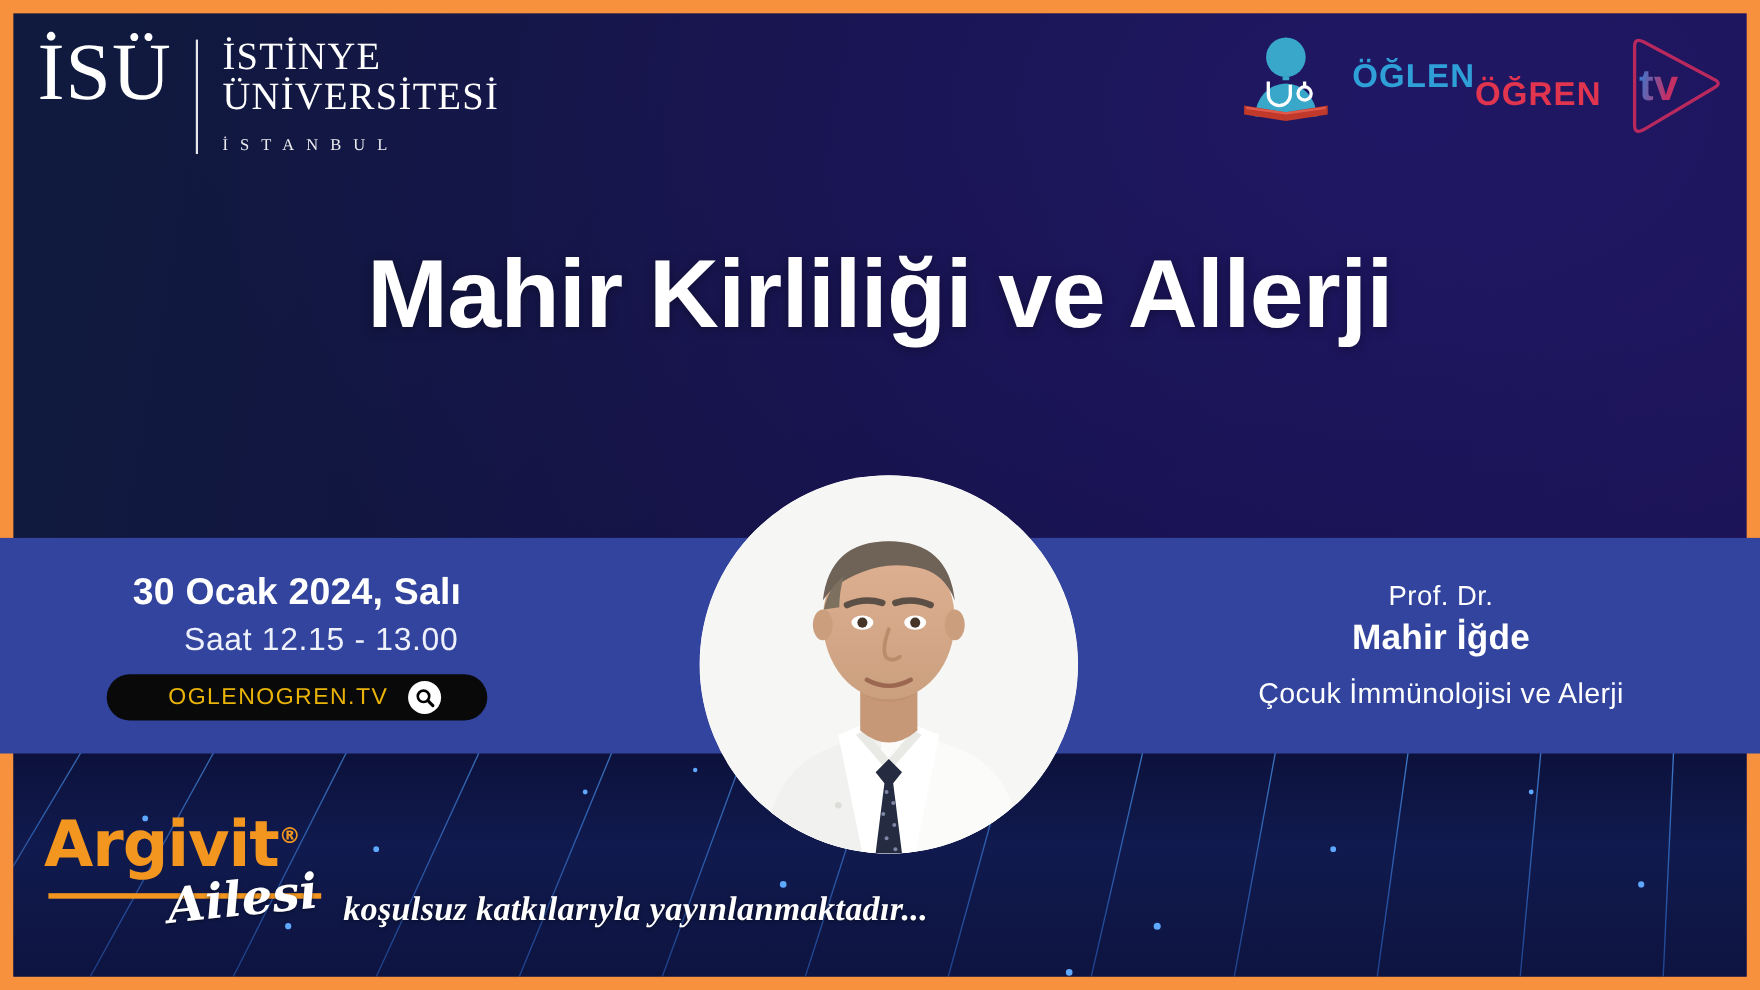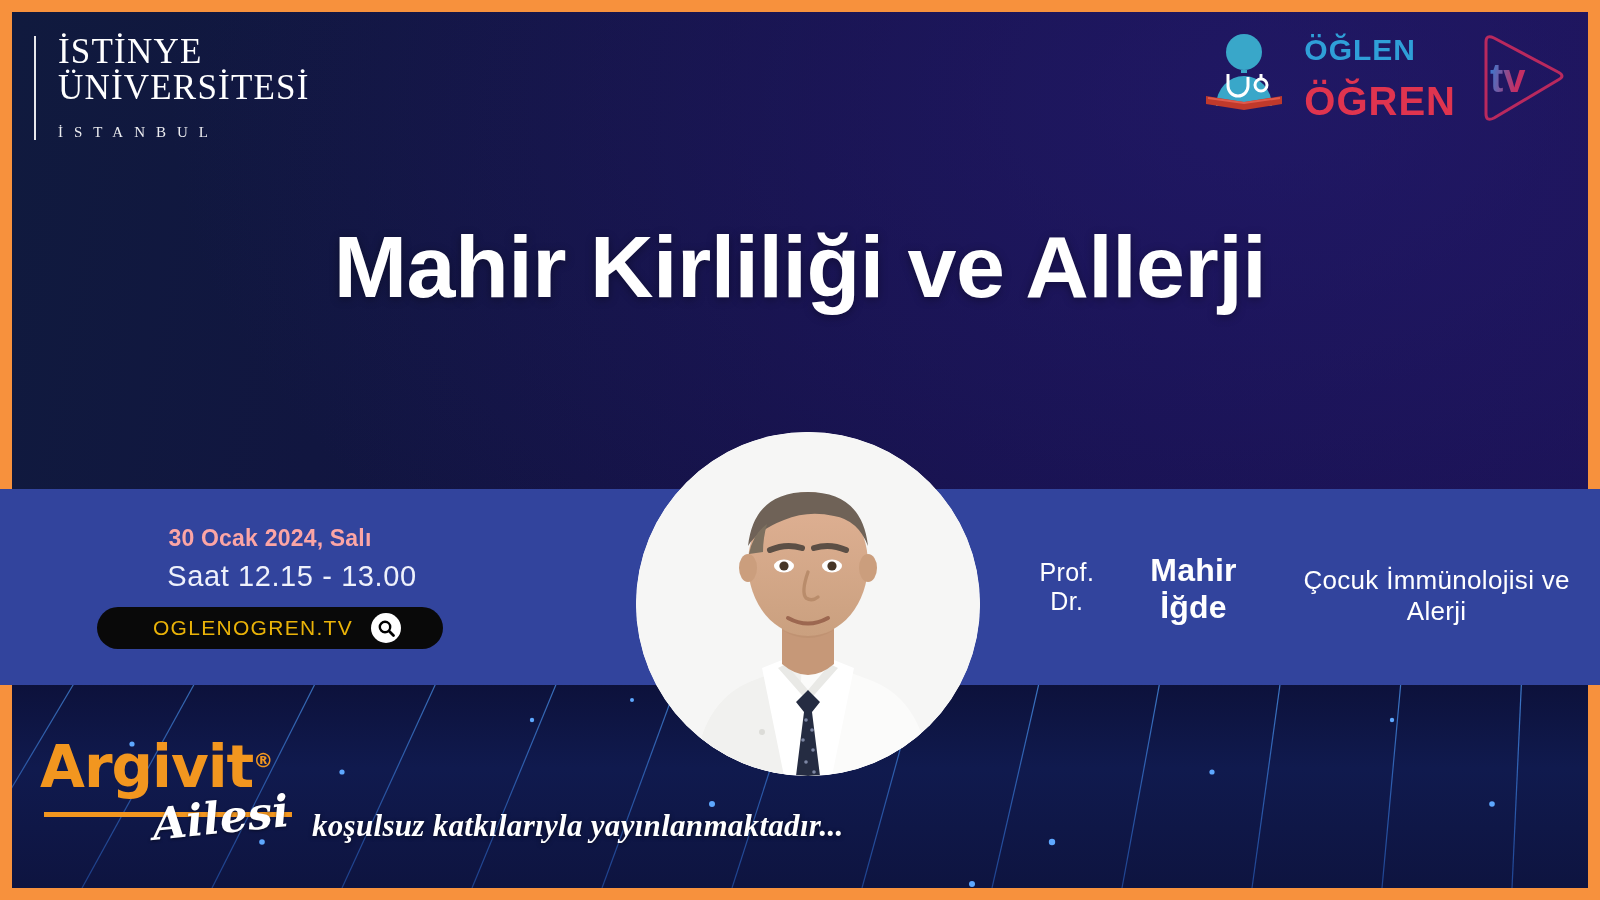"İSÜ" div.isu-mark { html: none -> <div>İSÜ</div> }
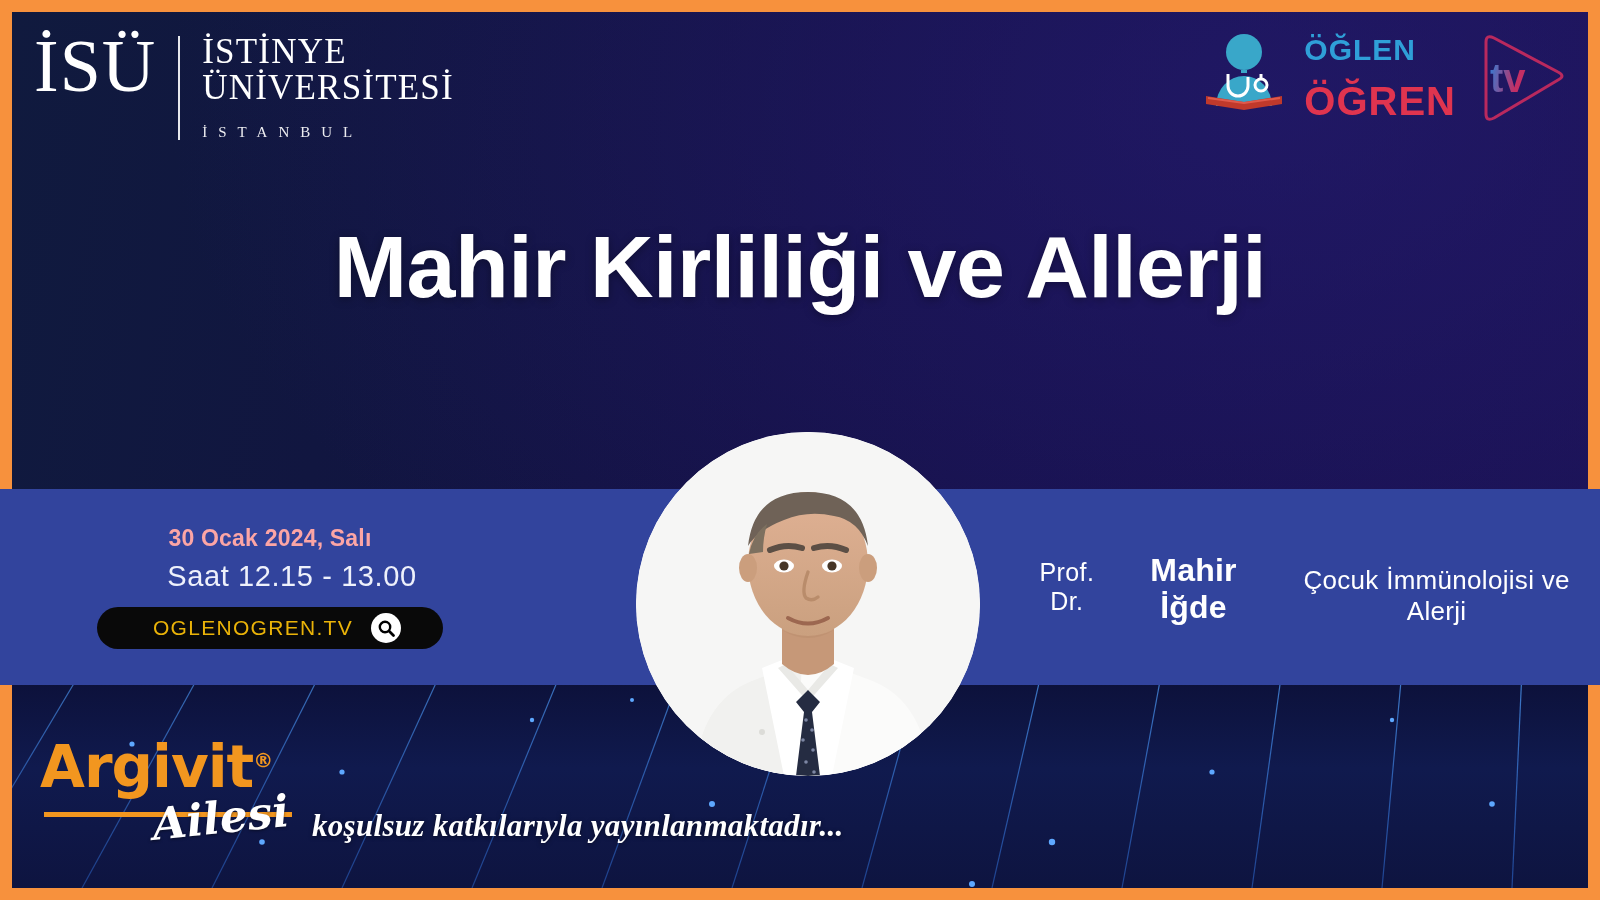"ÖĞLEN" .oot-words { flex-direction: column -> row }
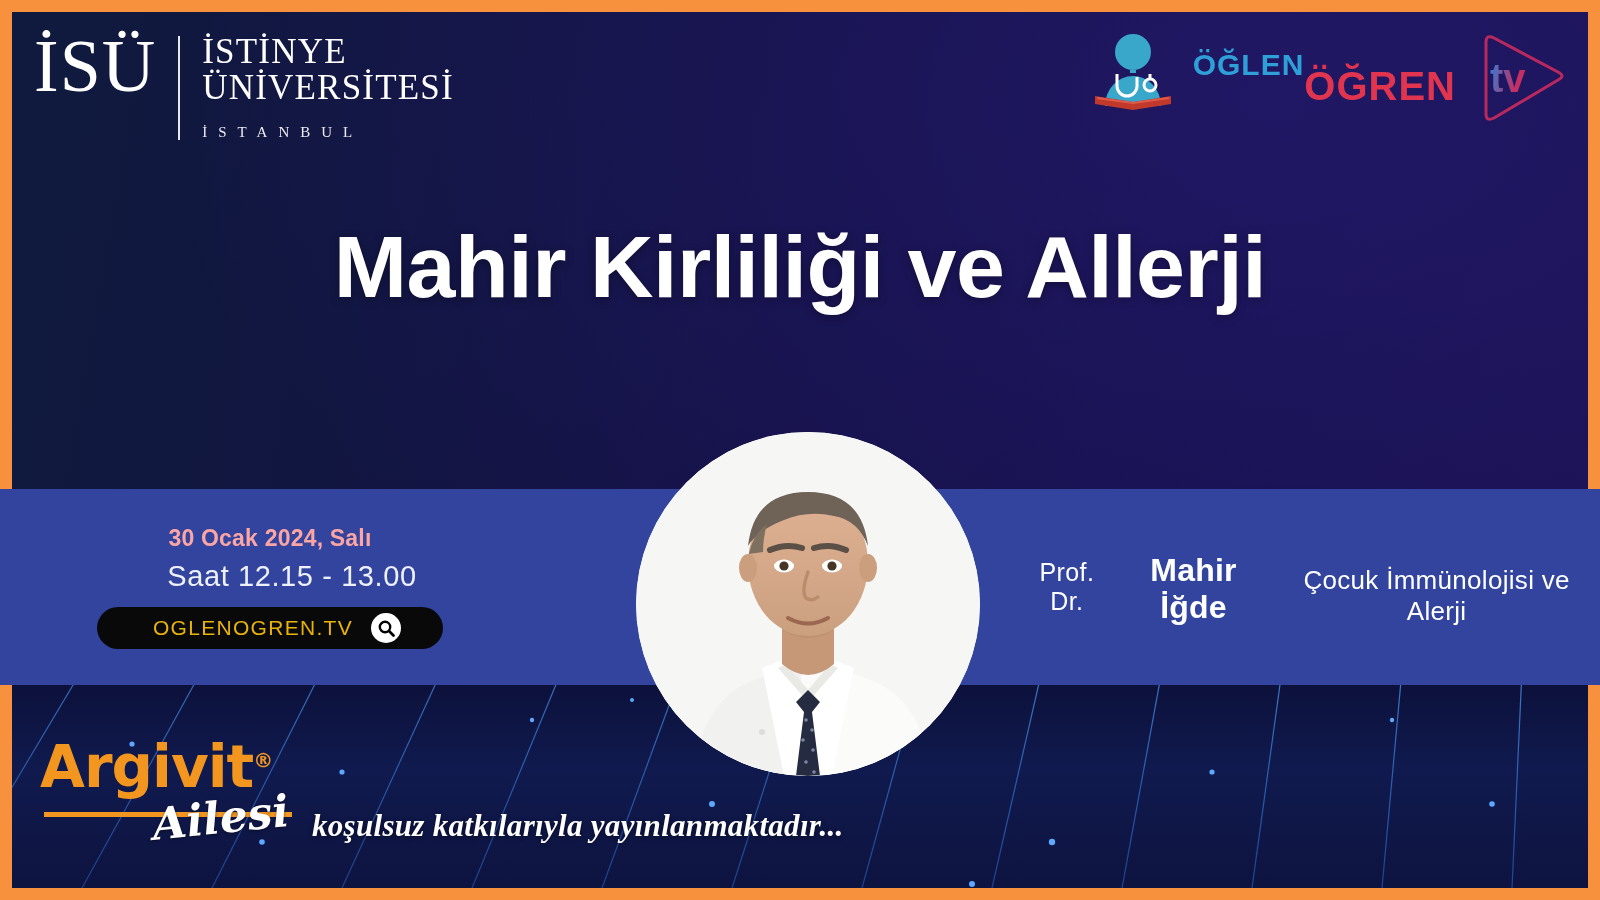"ÖĞREN" .oot-2 { font-size: 40px -> 30px }
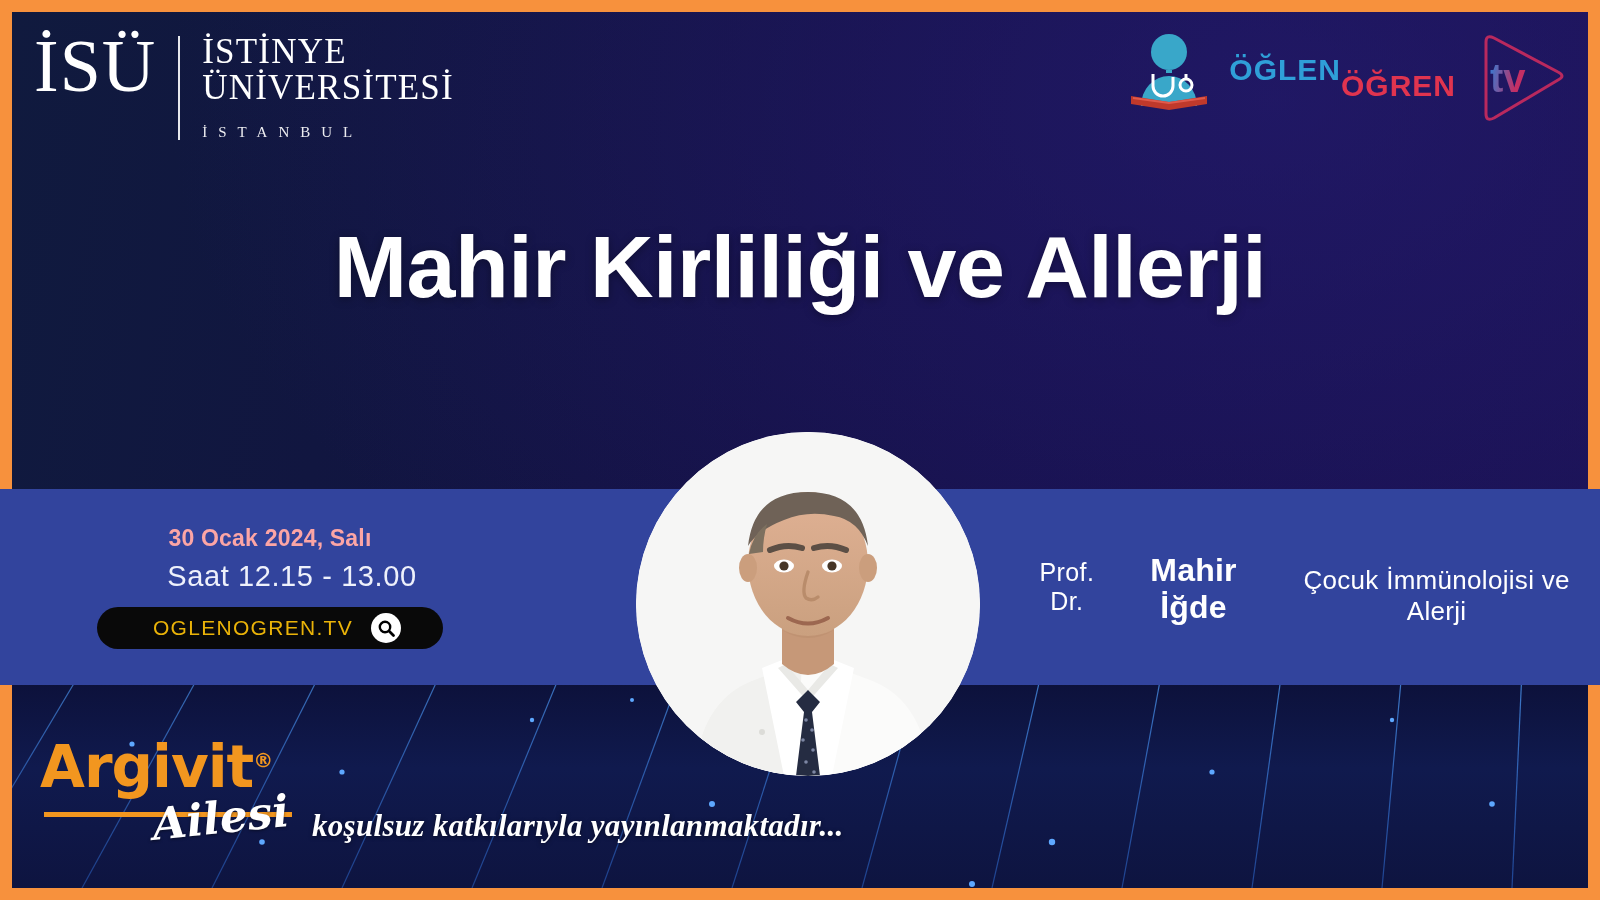"30 Ocak 2024, Salı" .date { color: #fca5a5 -> #ffffff; font-size: 23px -> 34px }
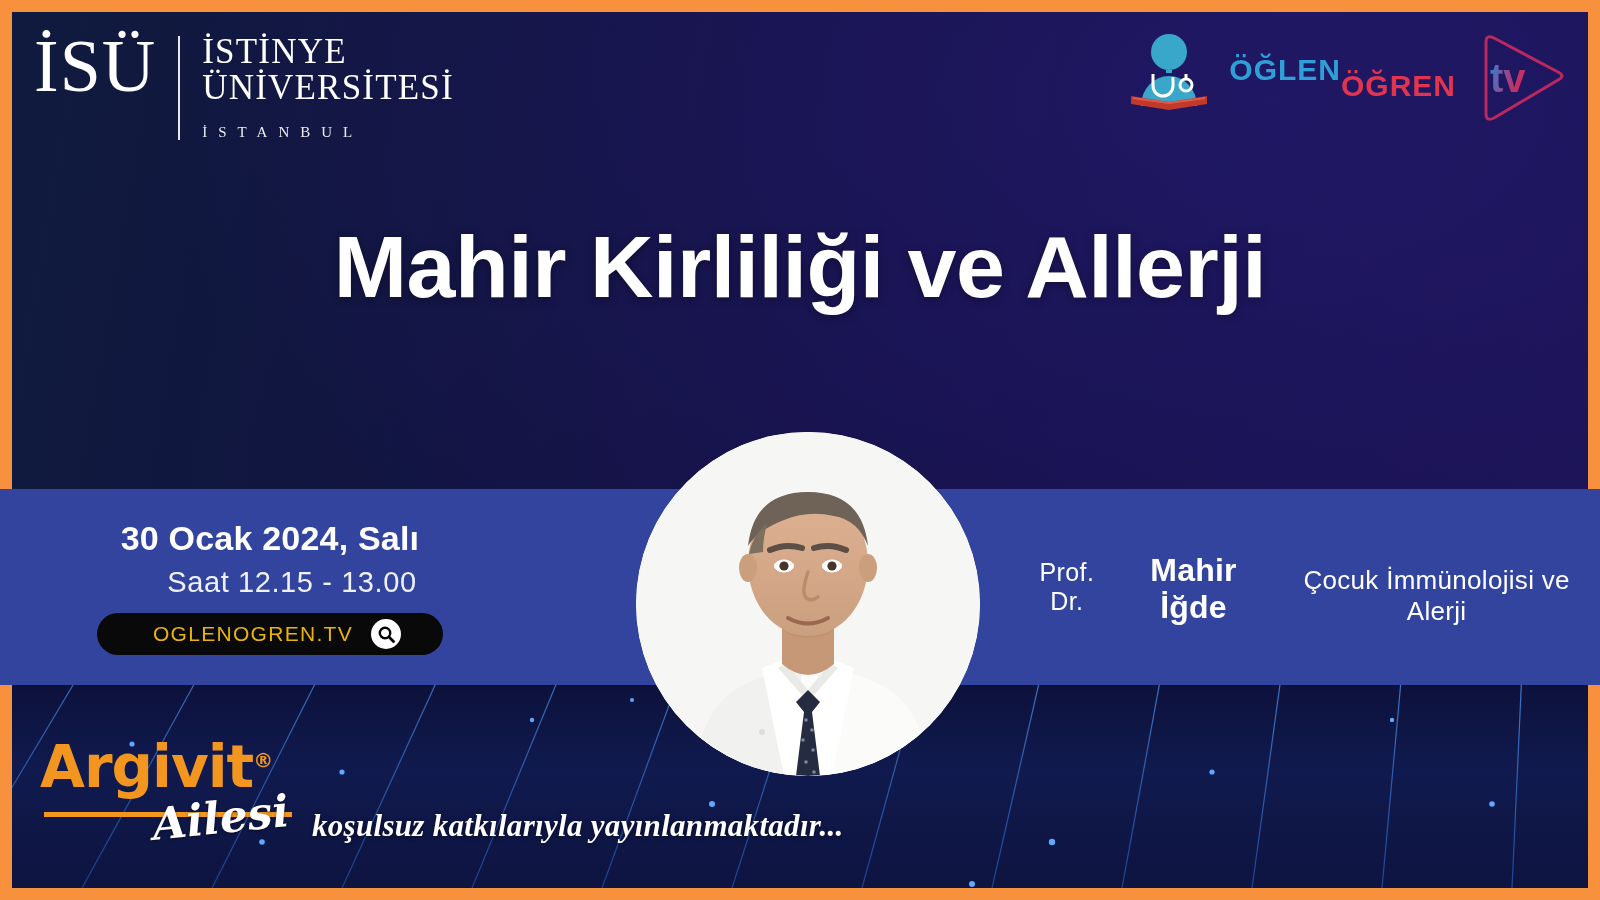"Prof. Dr." .band-right { flex-direction: row -> column }
